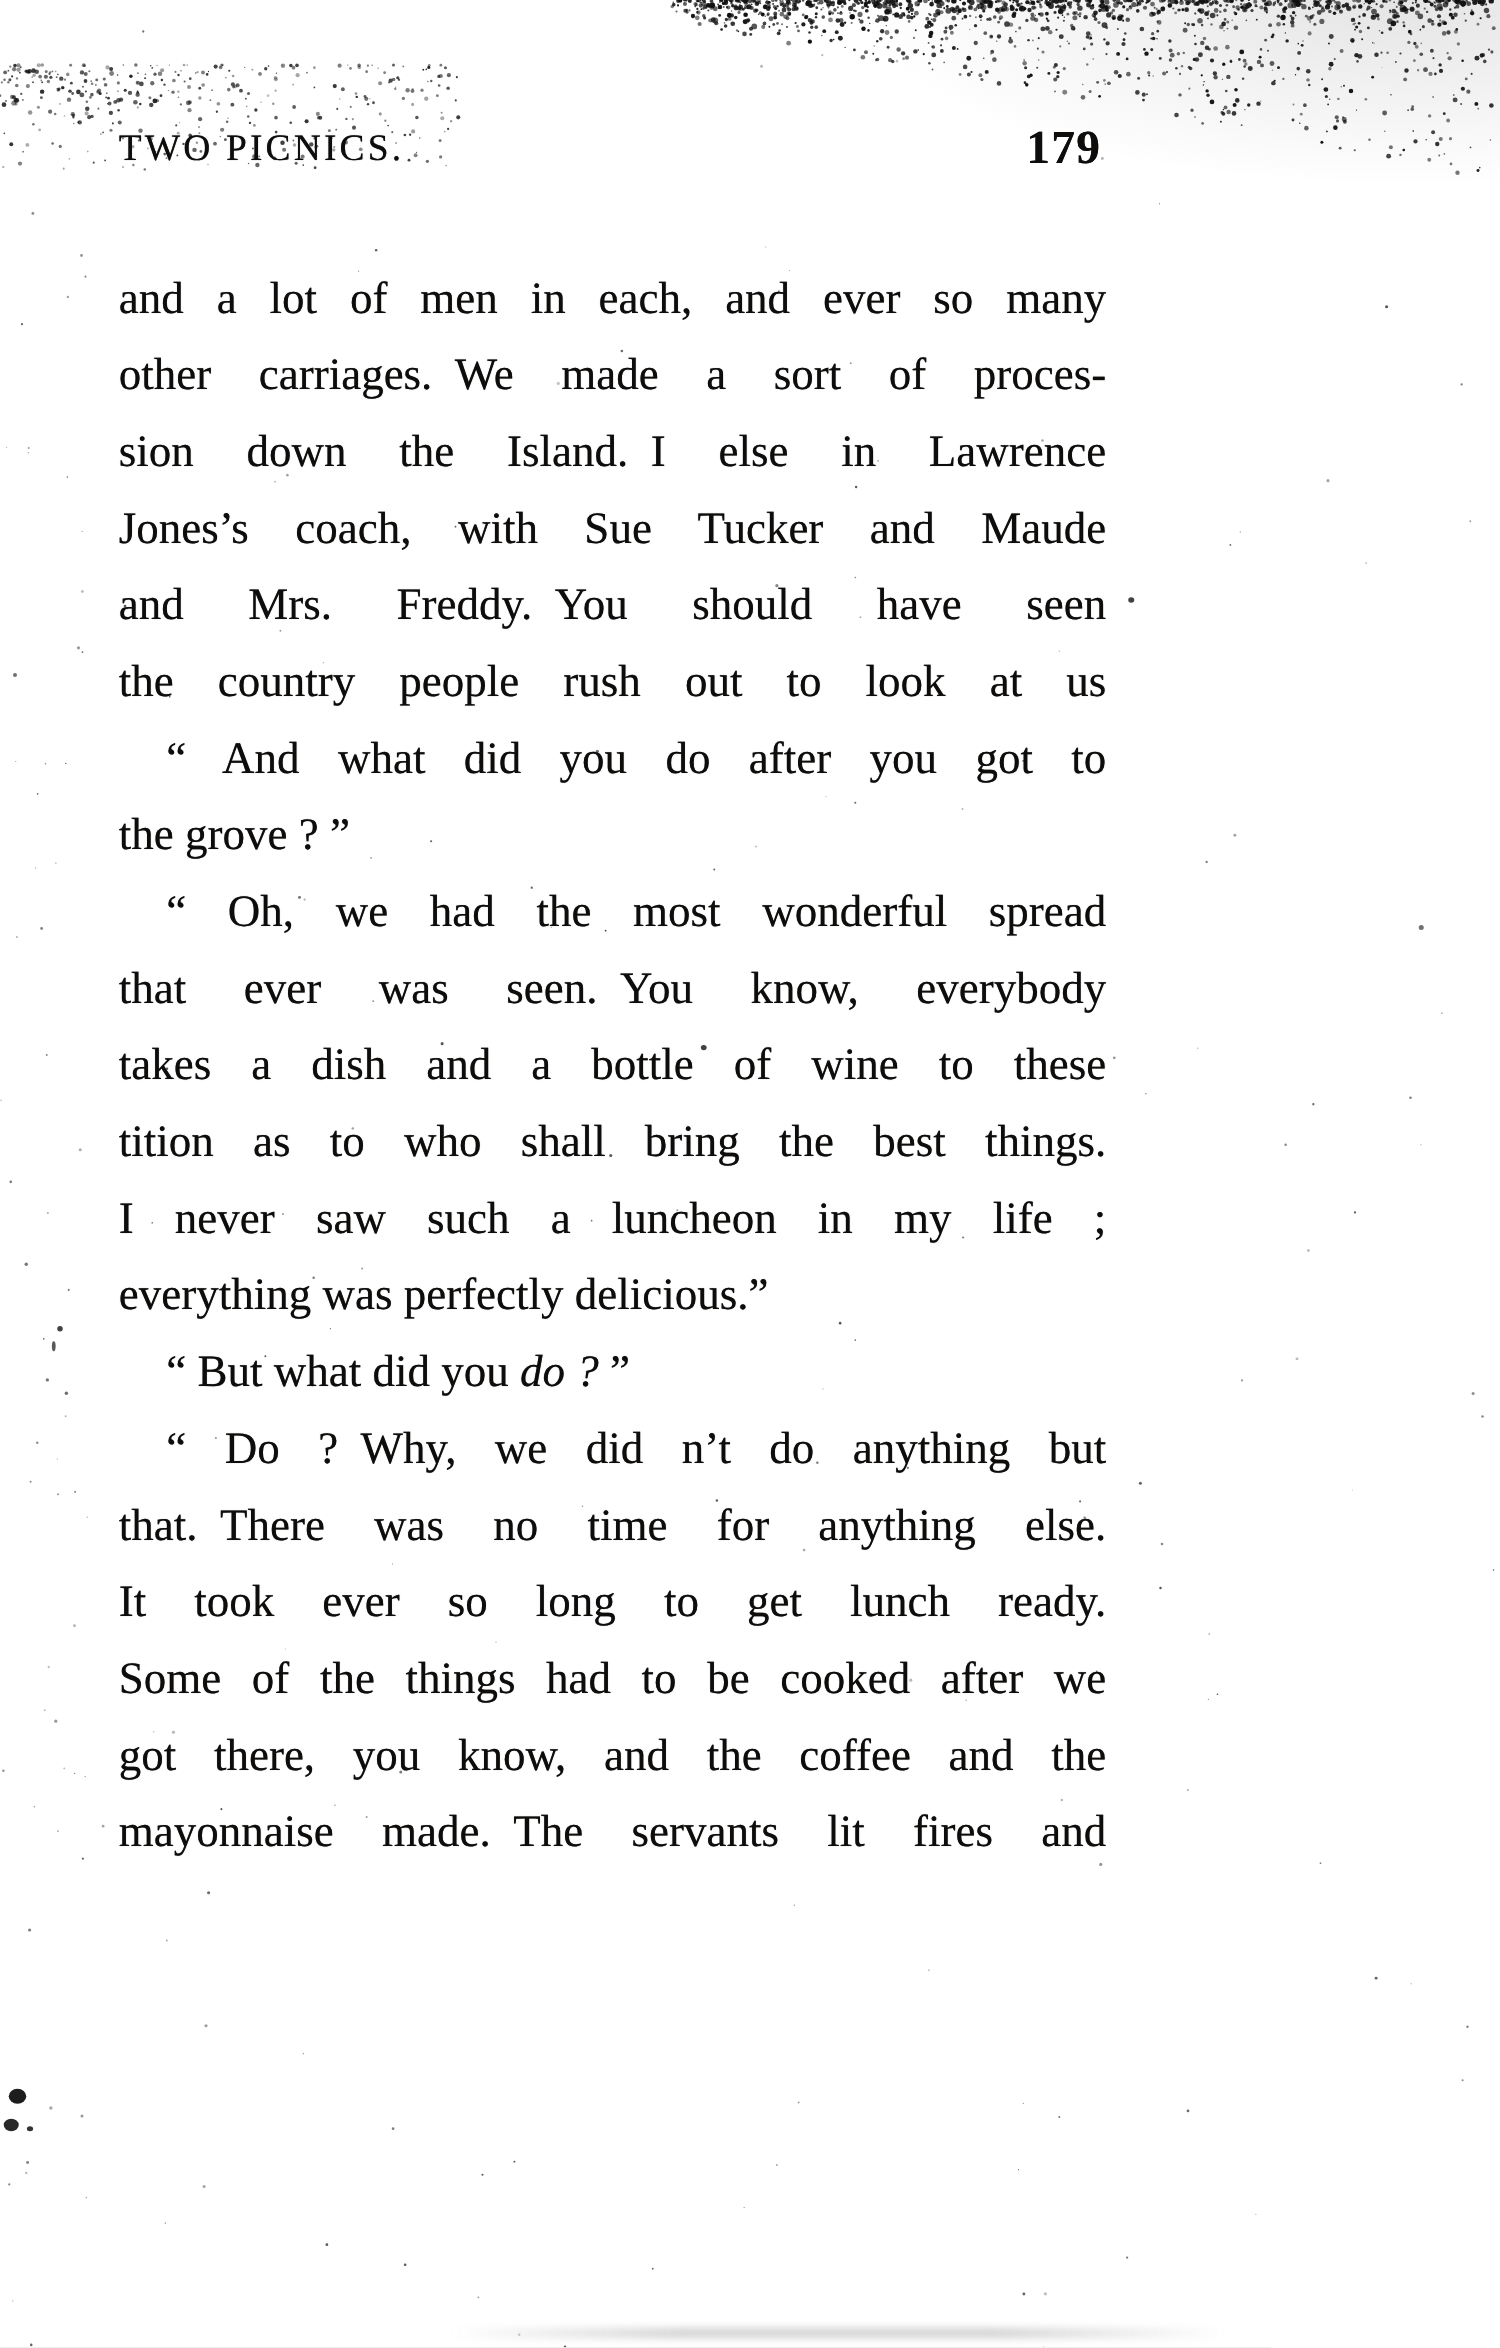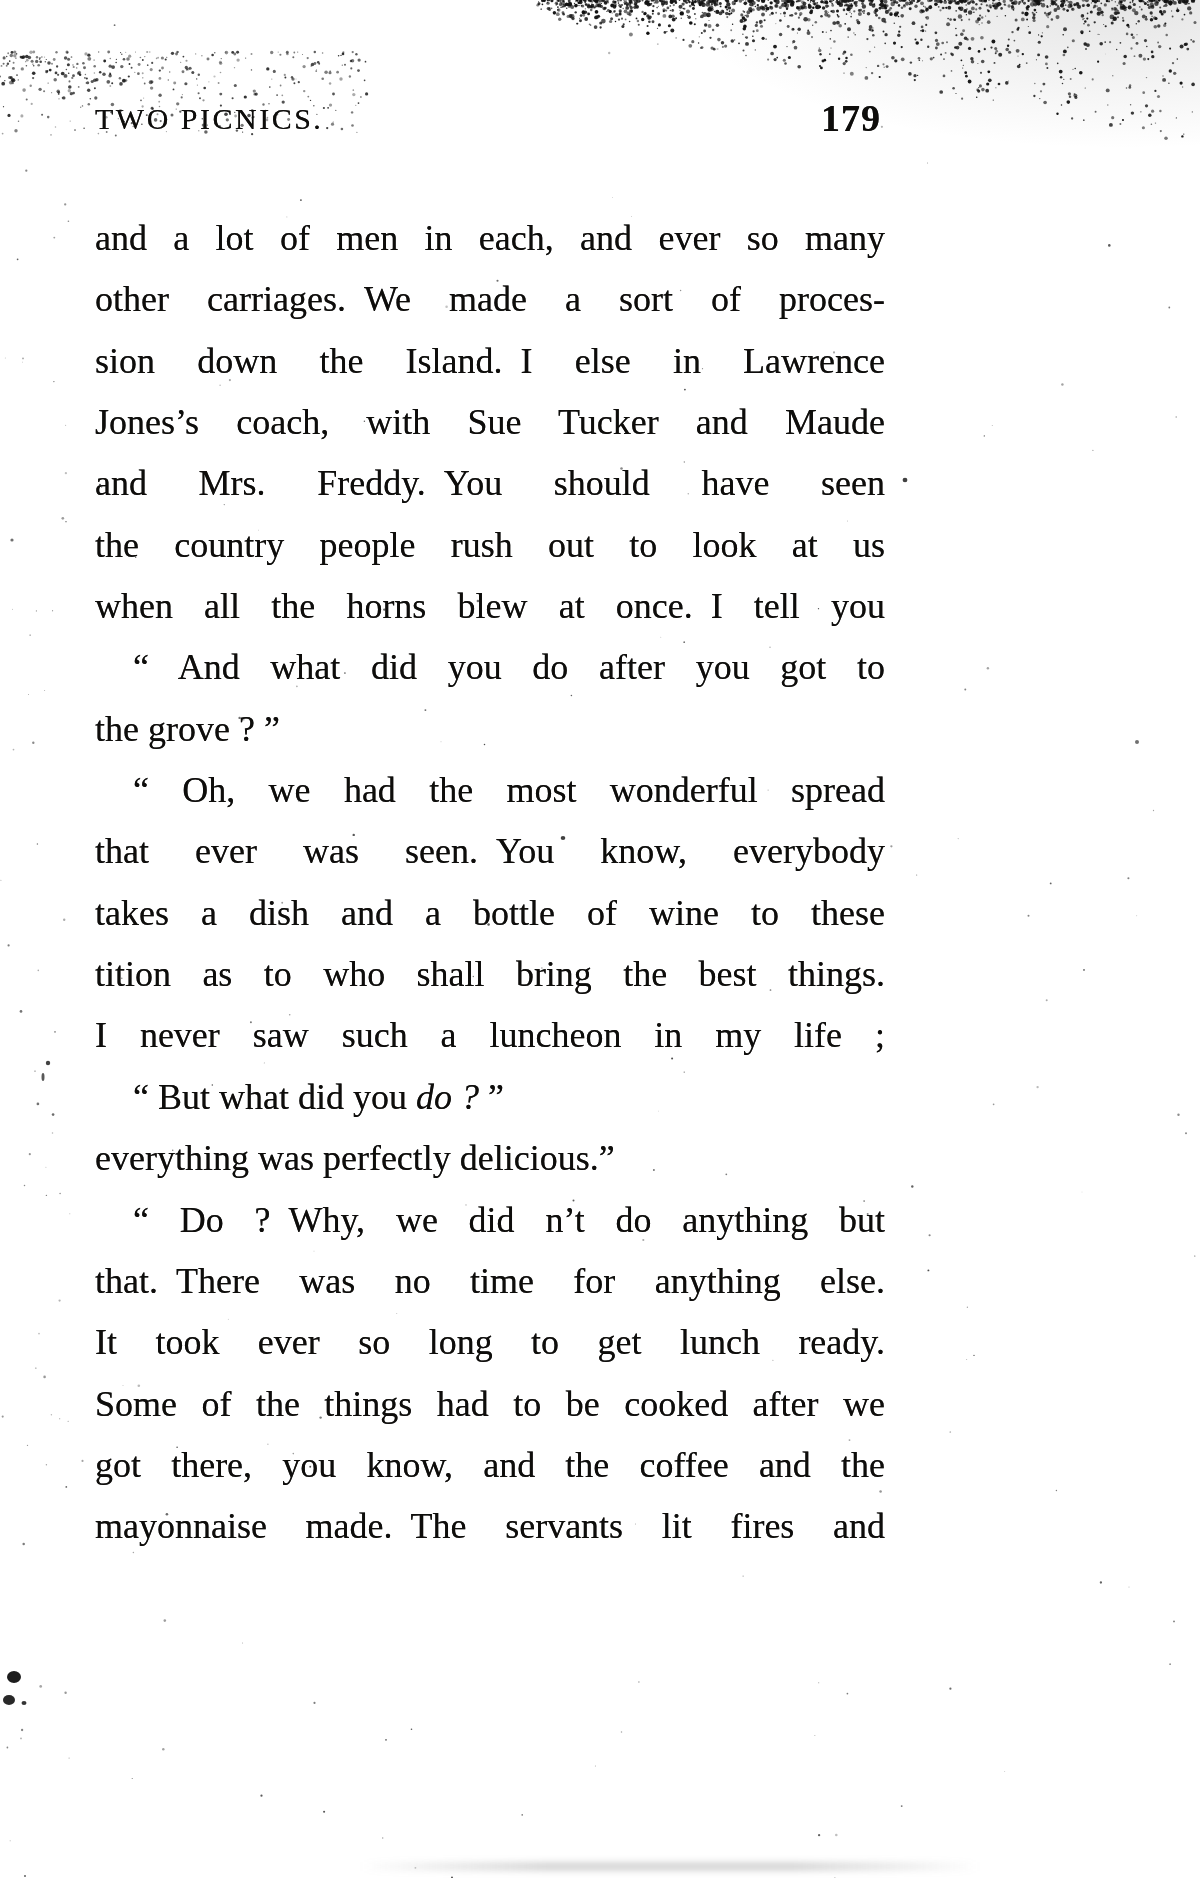"when all the horns blew" div.line { html: <div><span>when all the horns blew at once. I tell you</span></div> -> none }
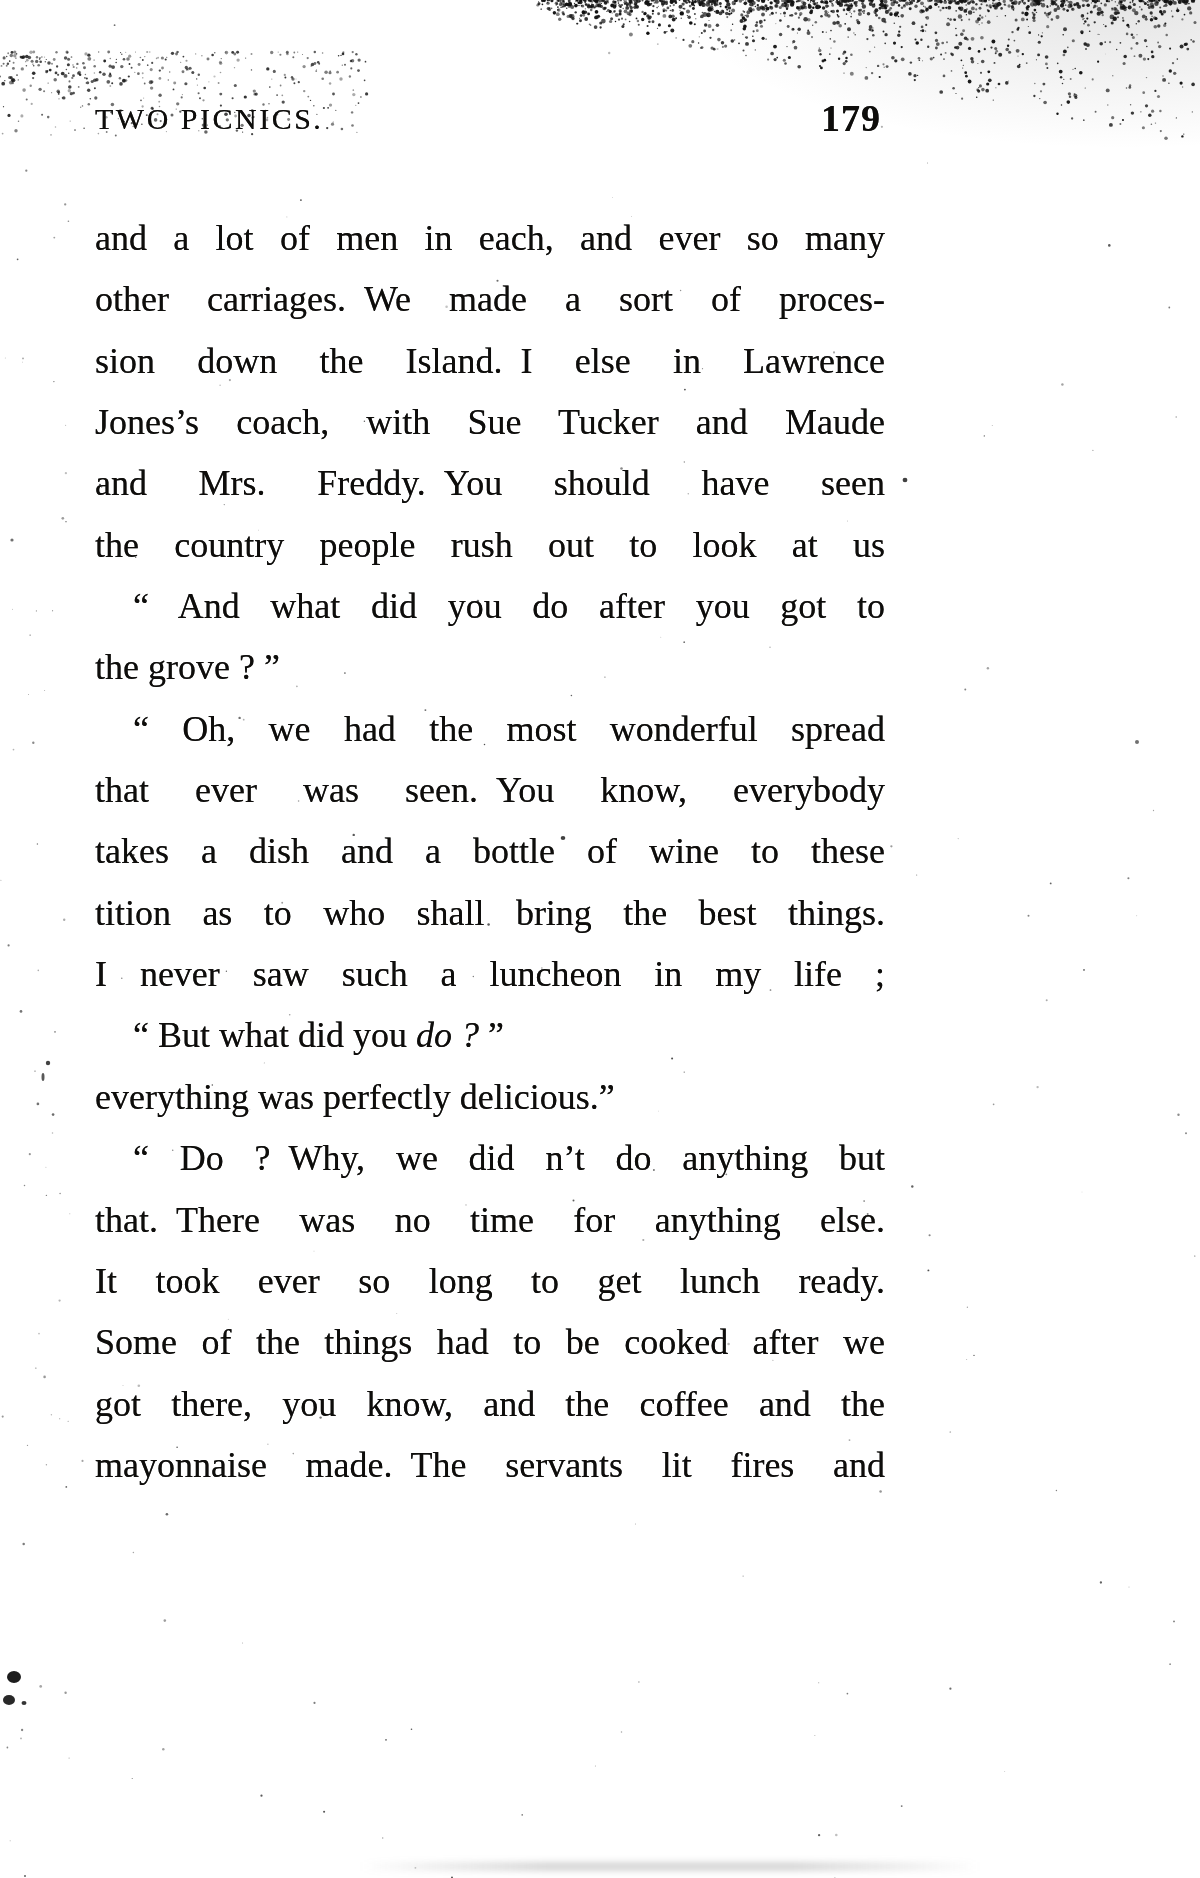"“ But what did you" div.line { order: before "everything was perfectly delicious.”" -> after "everything was perfectly delicious.”" }
